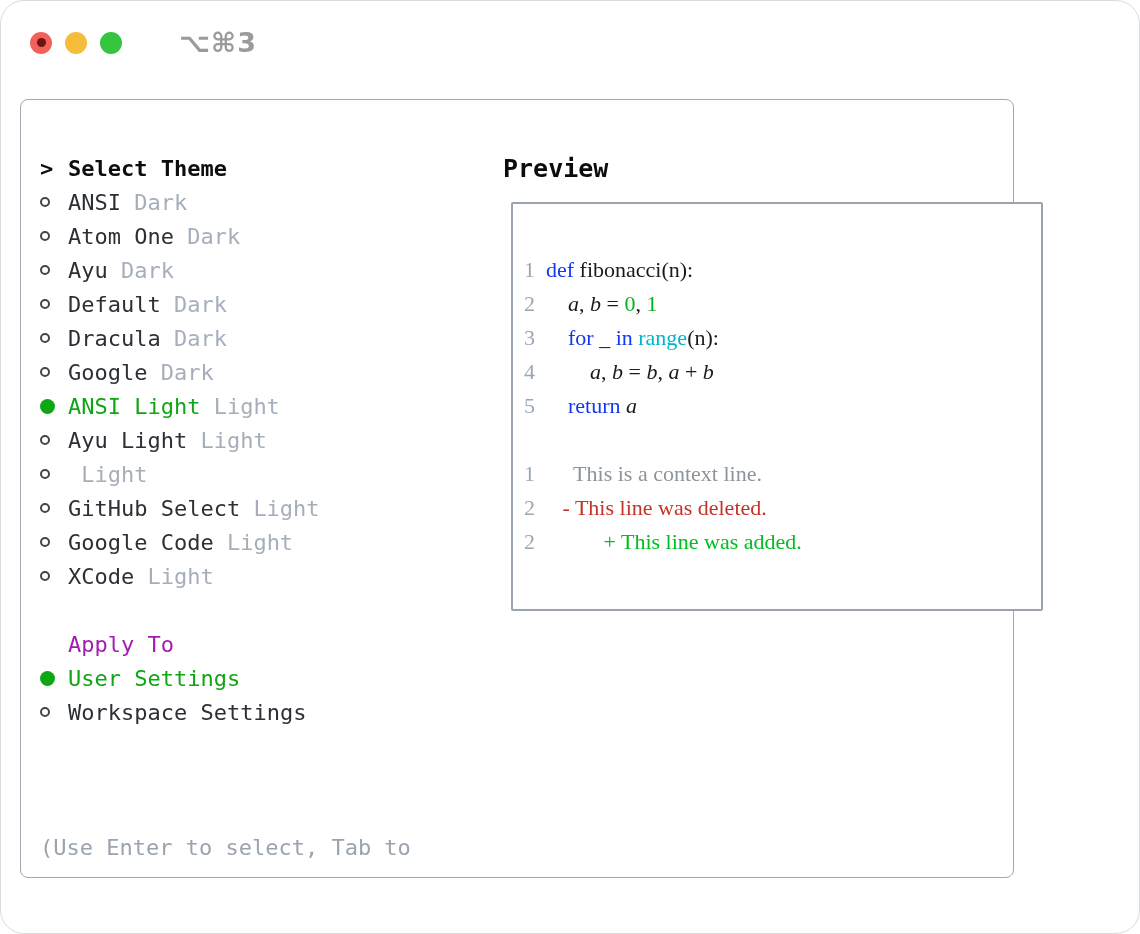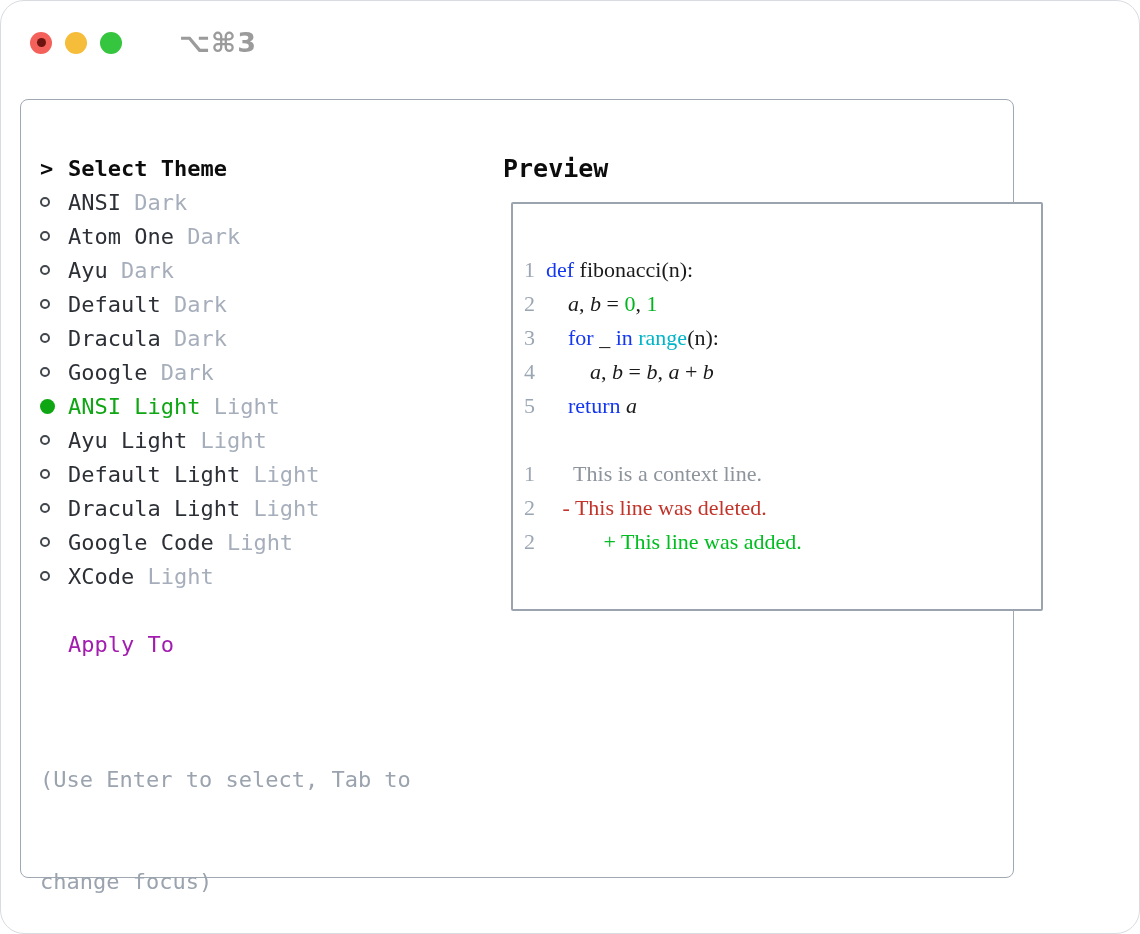"Default Light" span.theme-name { html: <span>Default Light</span> -> none }
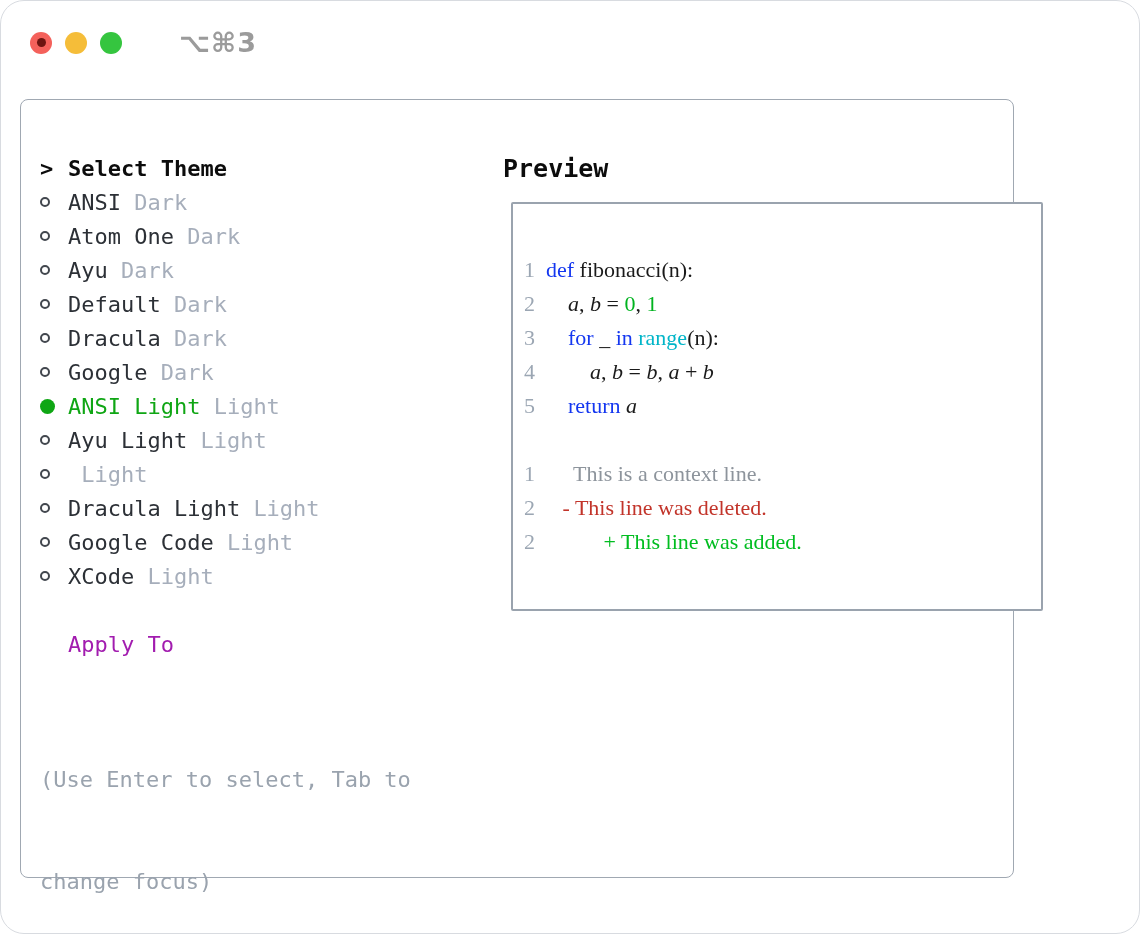"Dracula Light" span.theme-name { text: Dracula Light -> GitHub Select }
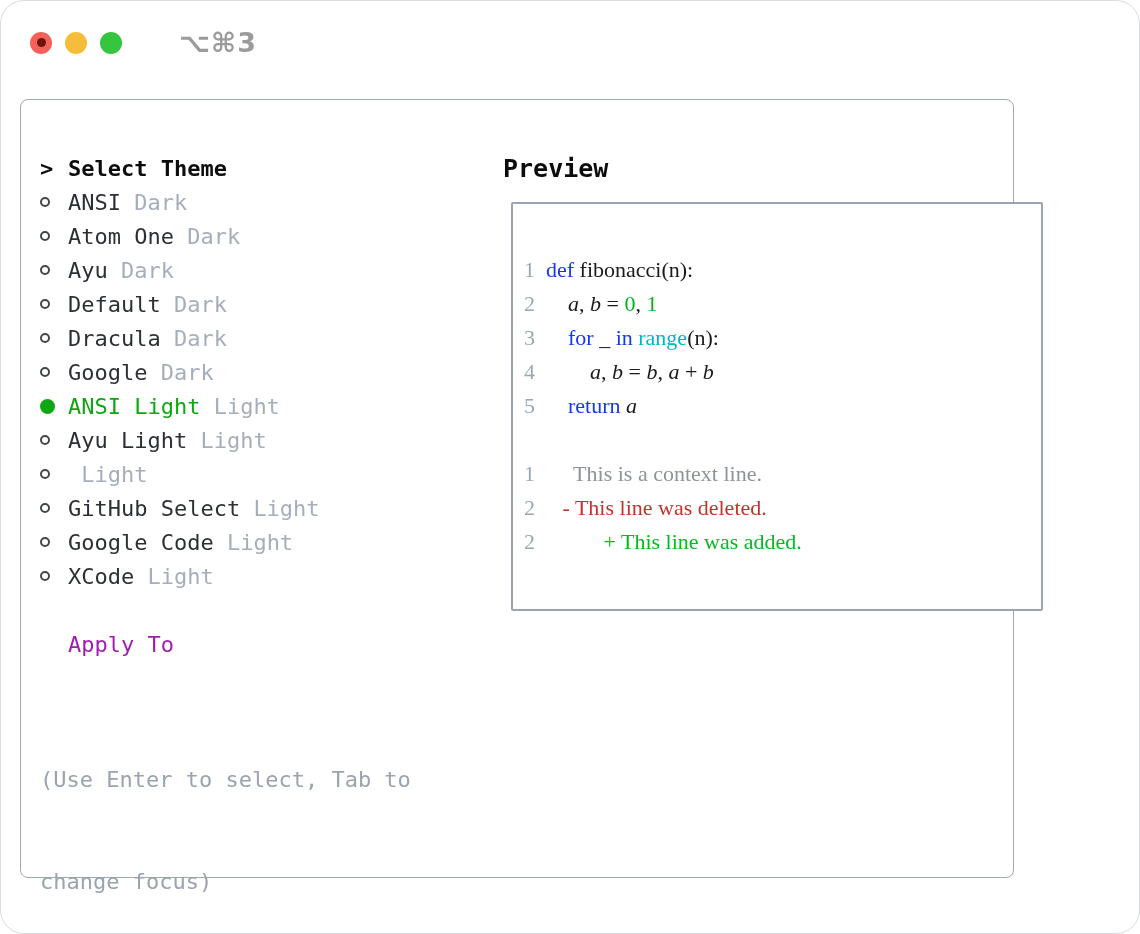"User Settings" div { html: none -> <div> <div><span><span></span></span><span>User Settings</span></div> <div><span><span></span></span><span>Workspace Settings</span></div> </div> }
